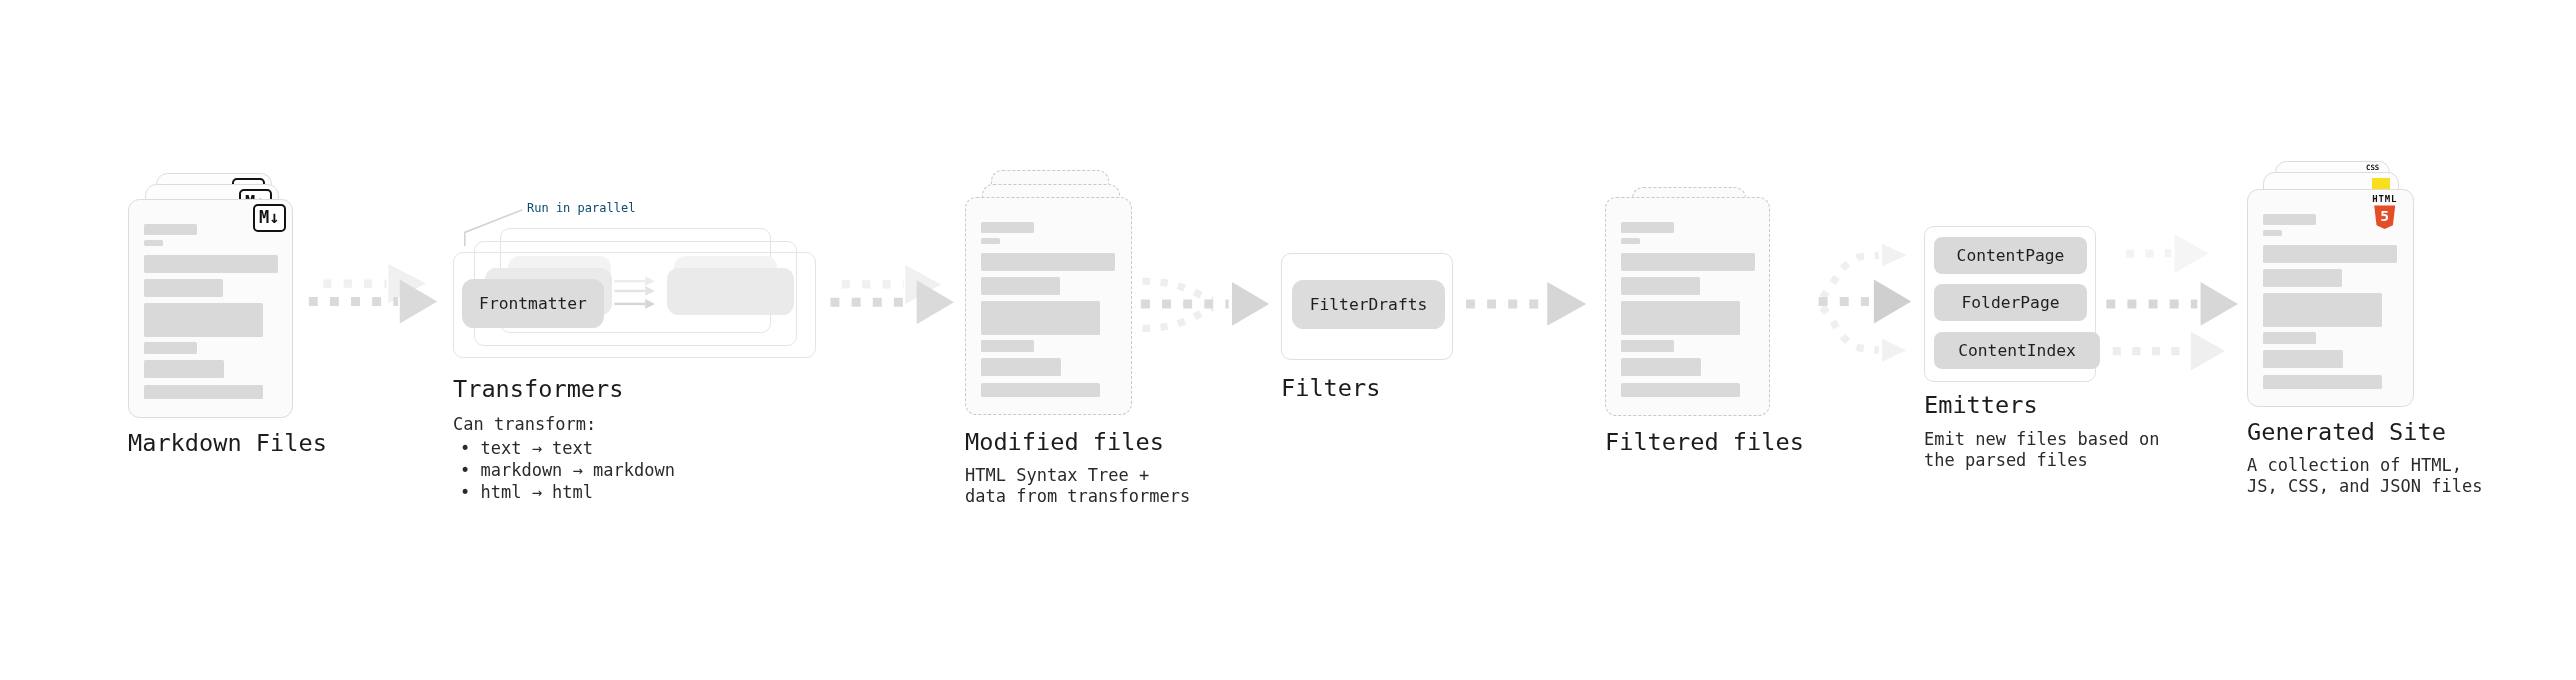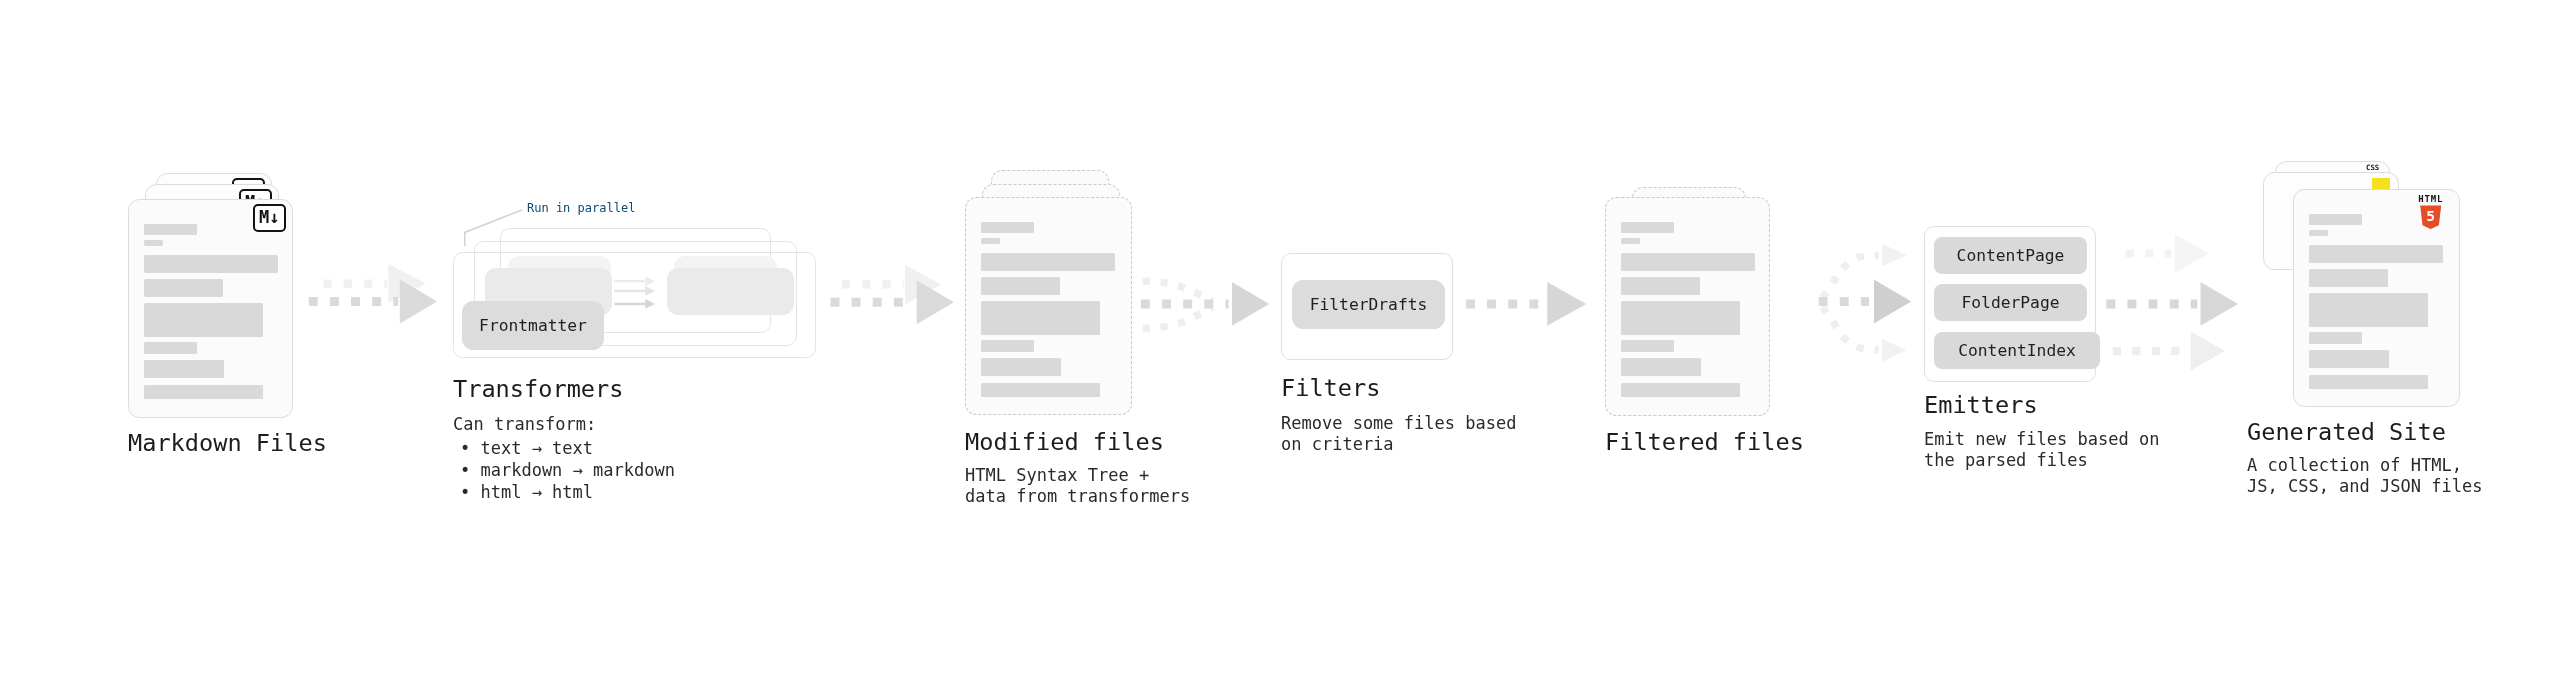"HTML" div.card { margin-left: 46px -> none }
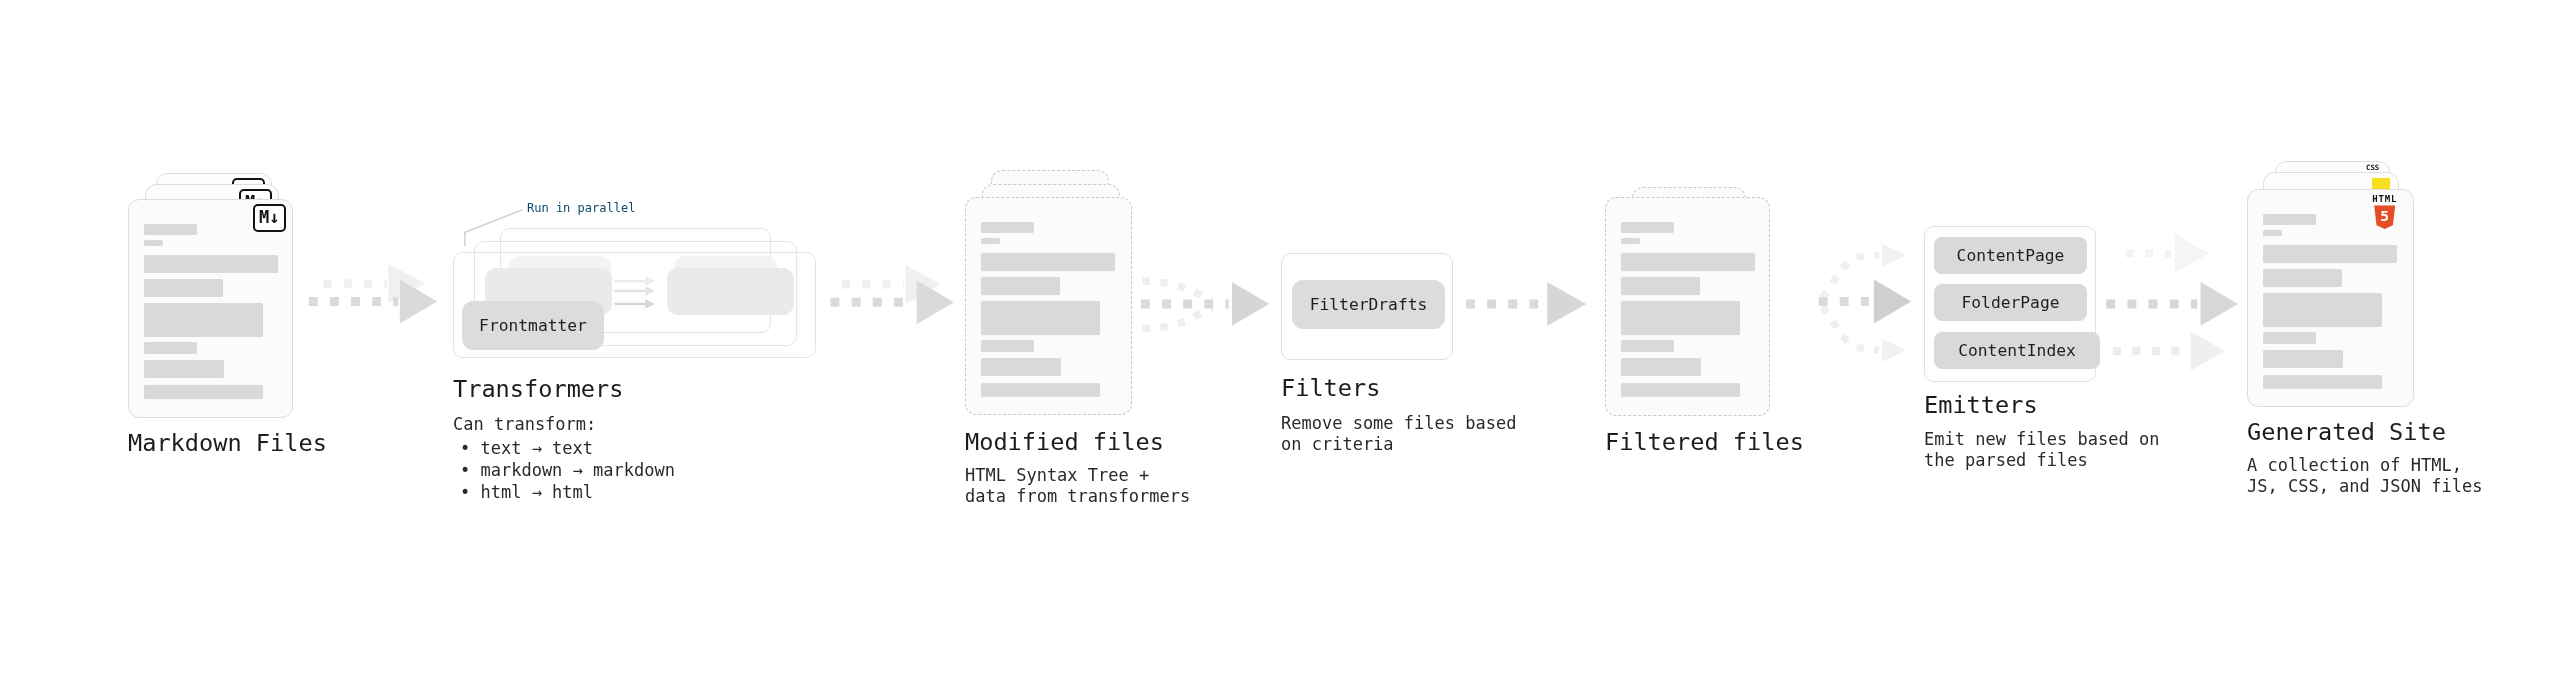"Frontmatter" div.pill { margin-top: 22px -> none }
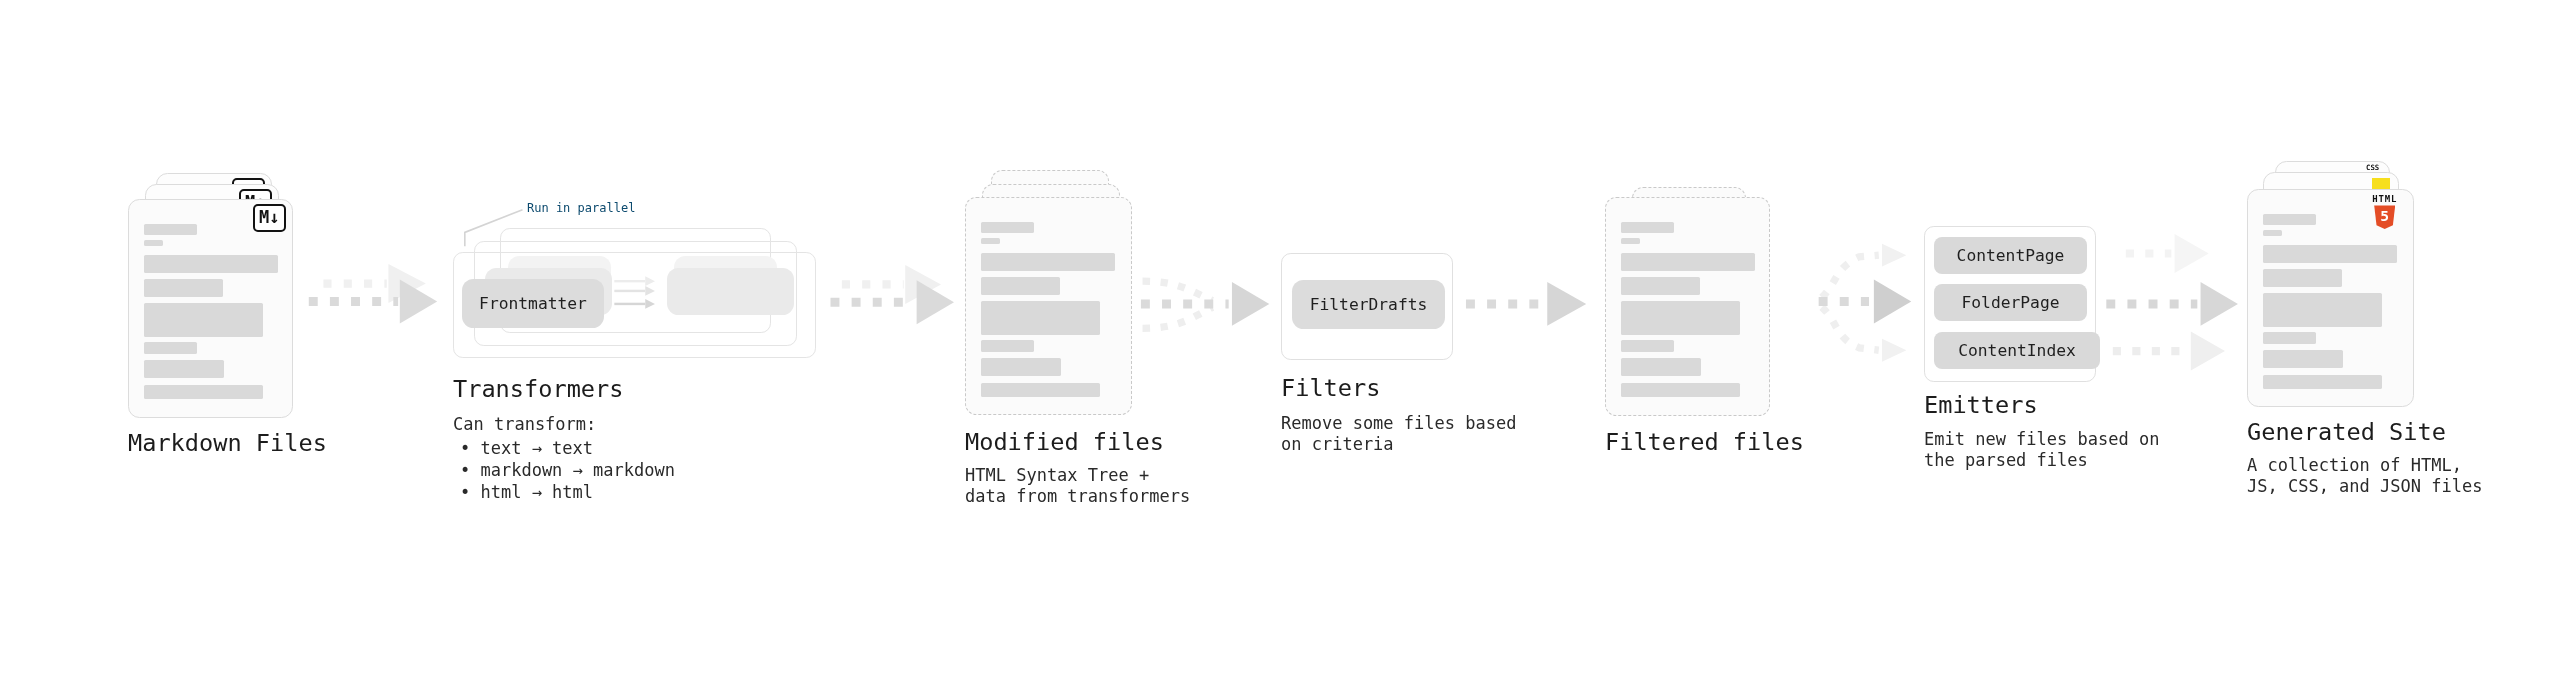"Remove some files based" div.desc { html: <div> <div>Remove some files based</div> <div>on criteria</div> </div> -> none }
